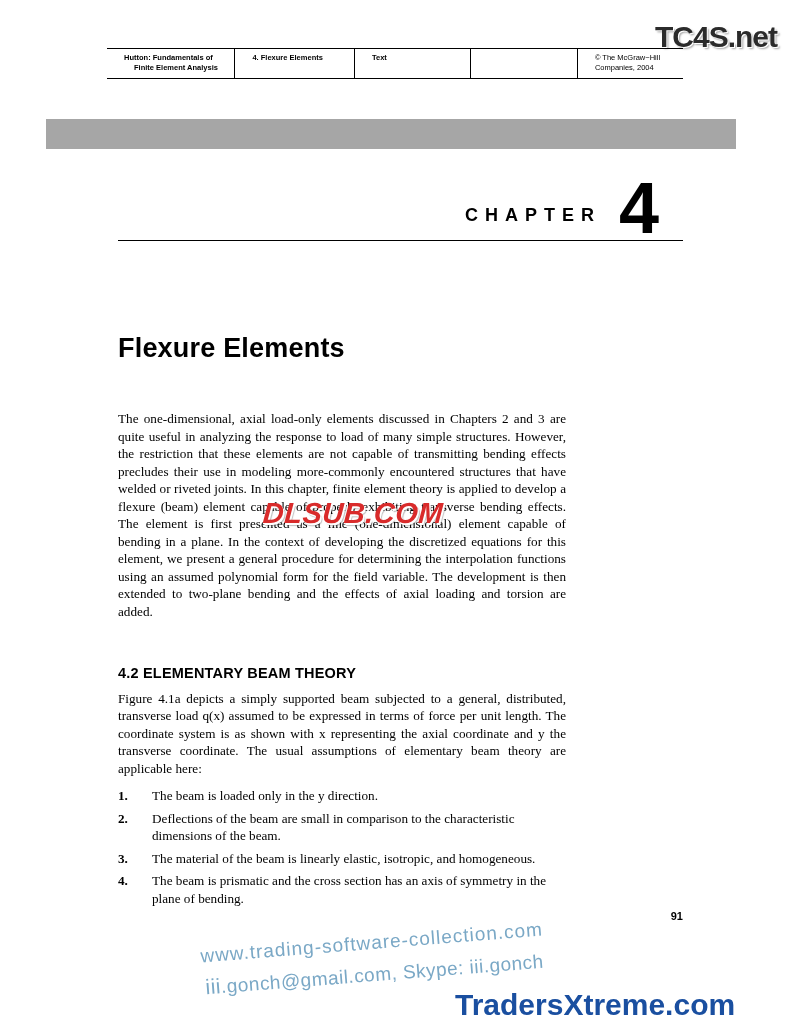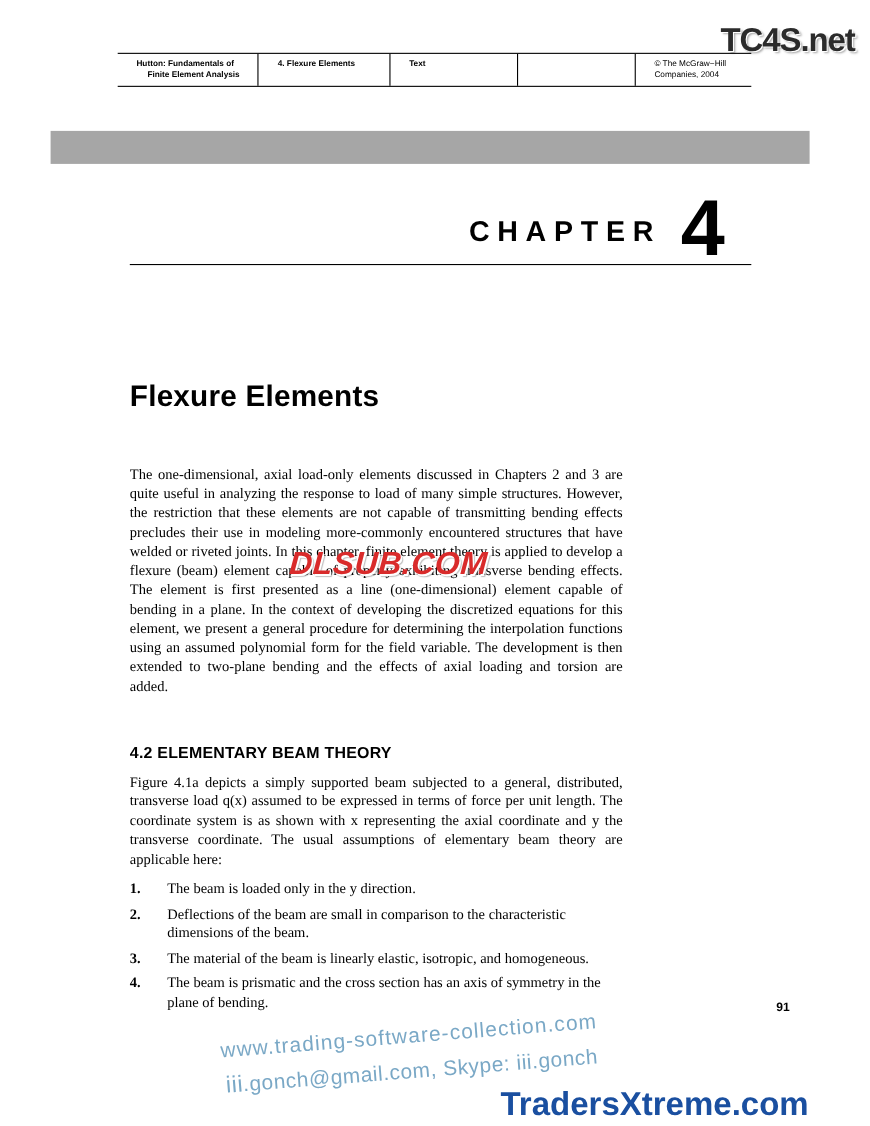"CHAPTER" .chapter-word { font-size: 26px -> 18px }
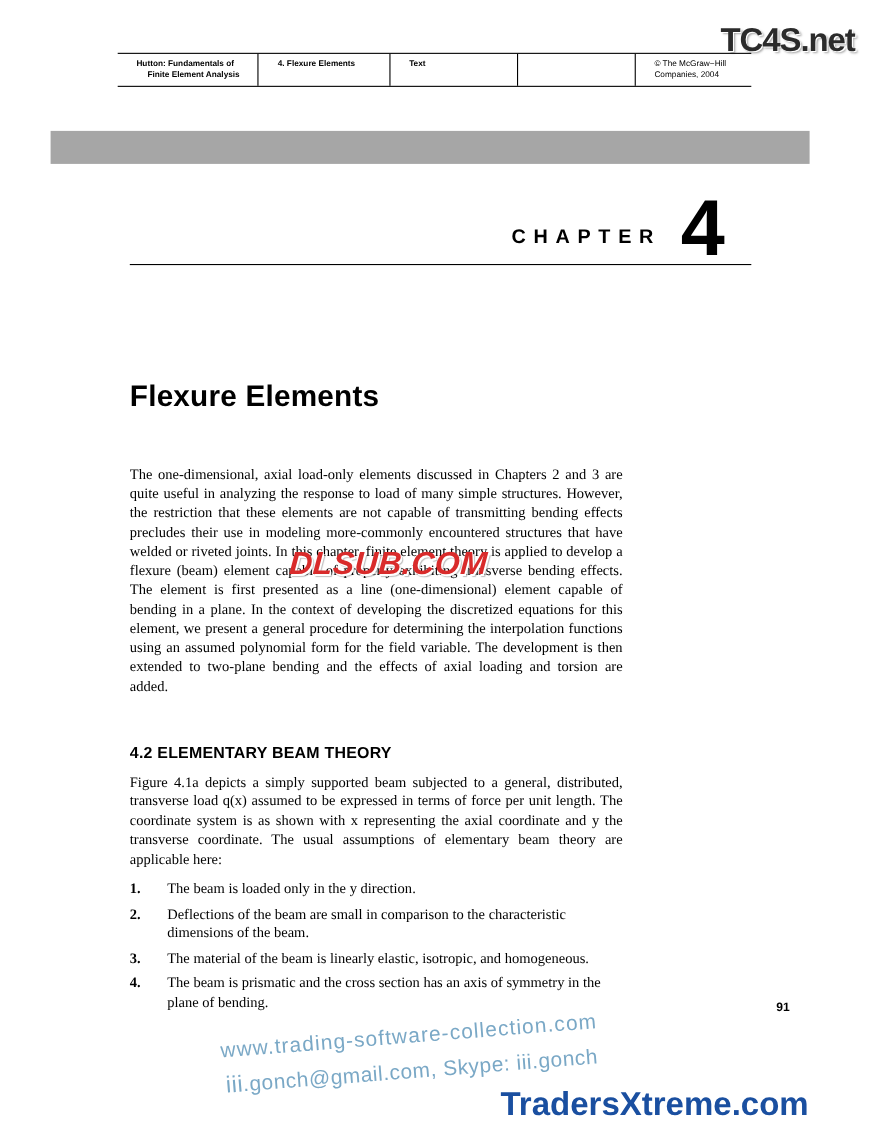"Flexure Elements" .page-body { top: 345px -> 333px }
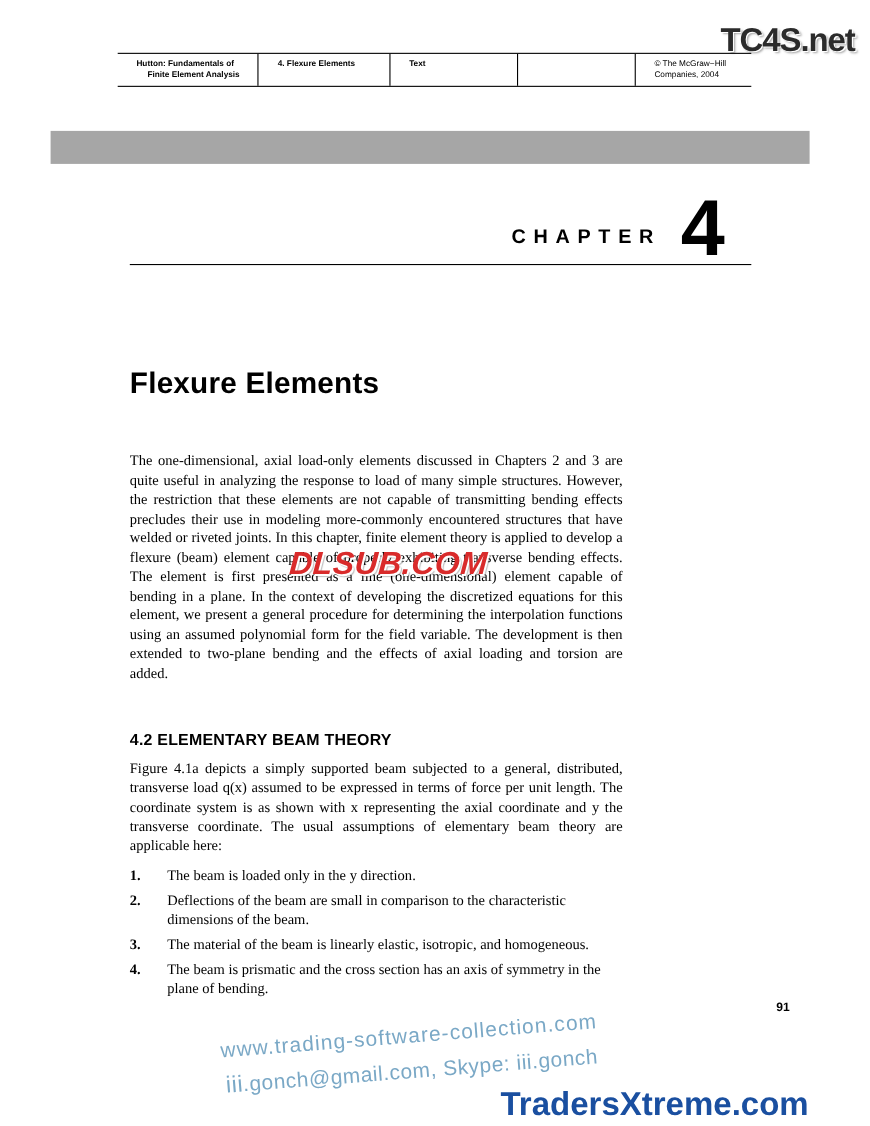"91" .page-number { padding-left: 35px -> none }
